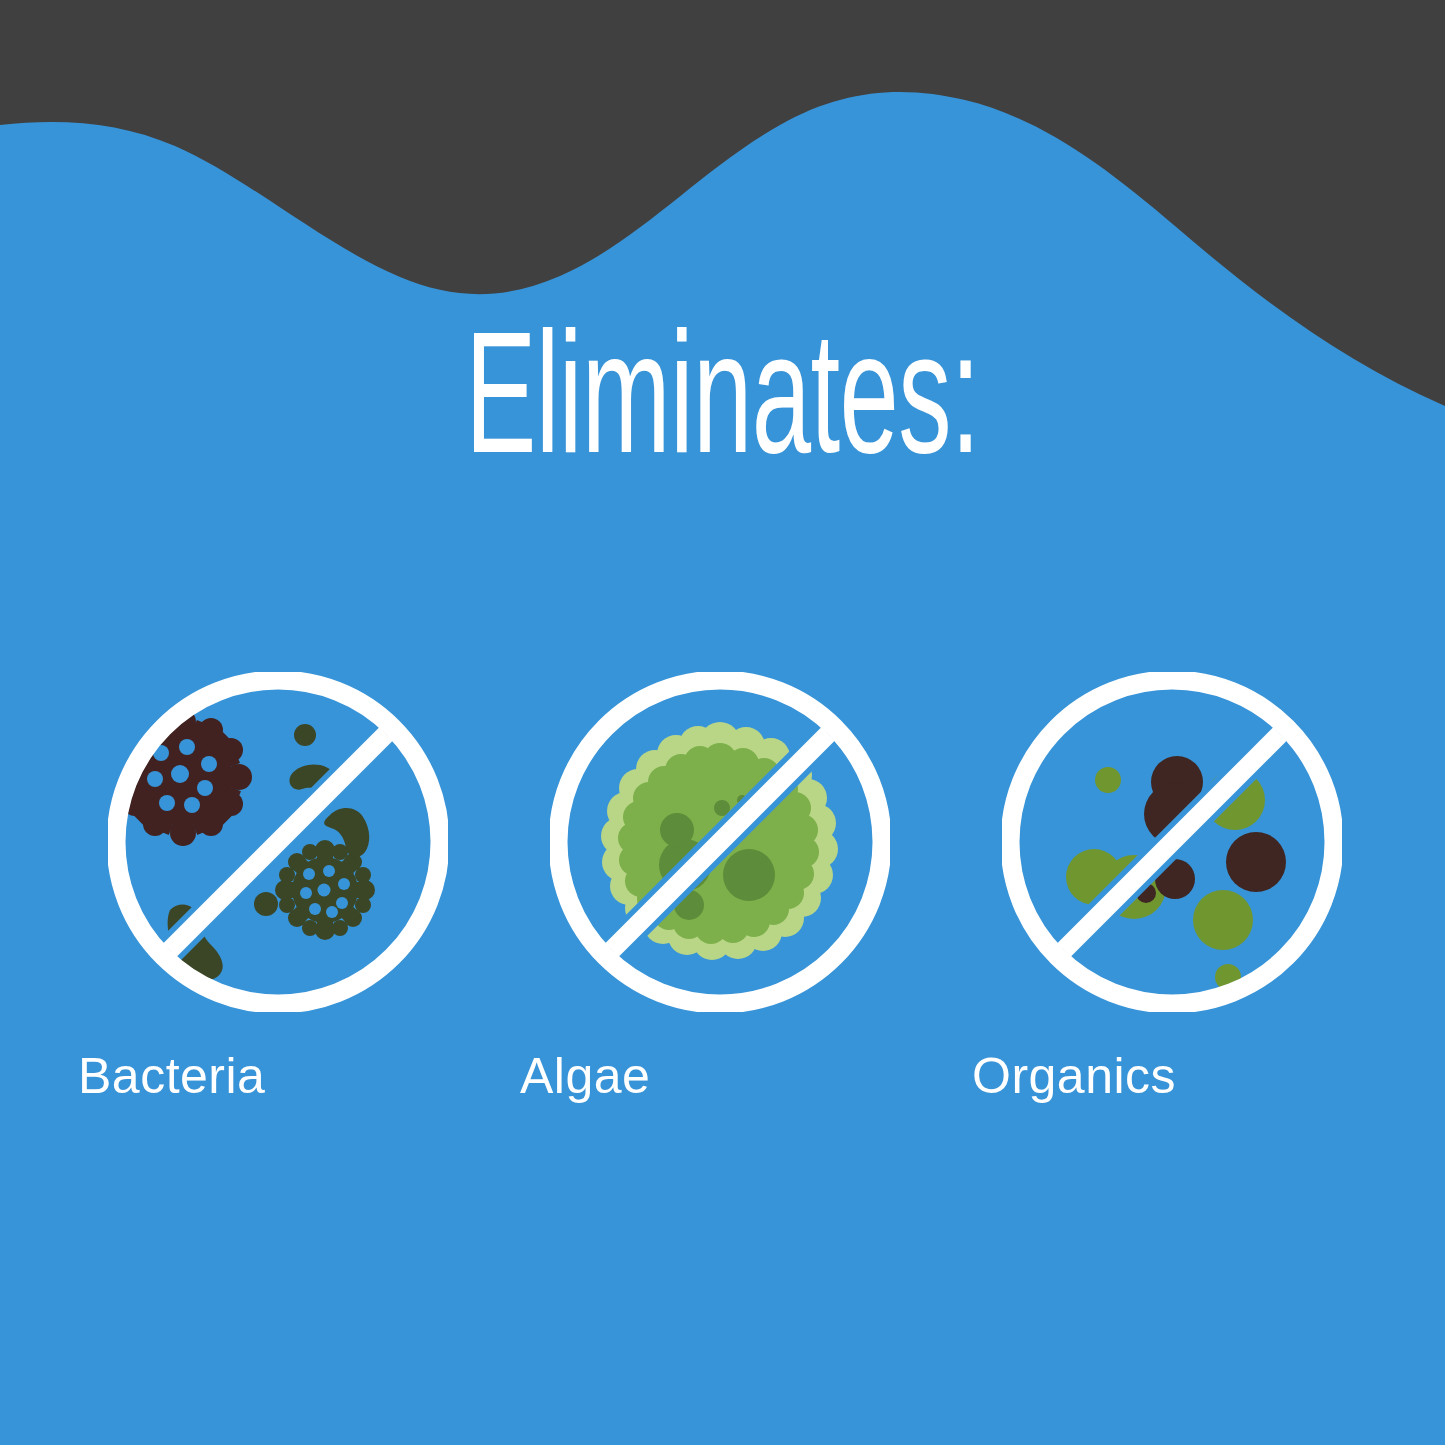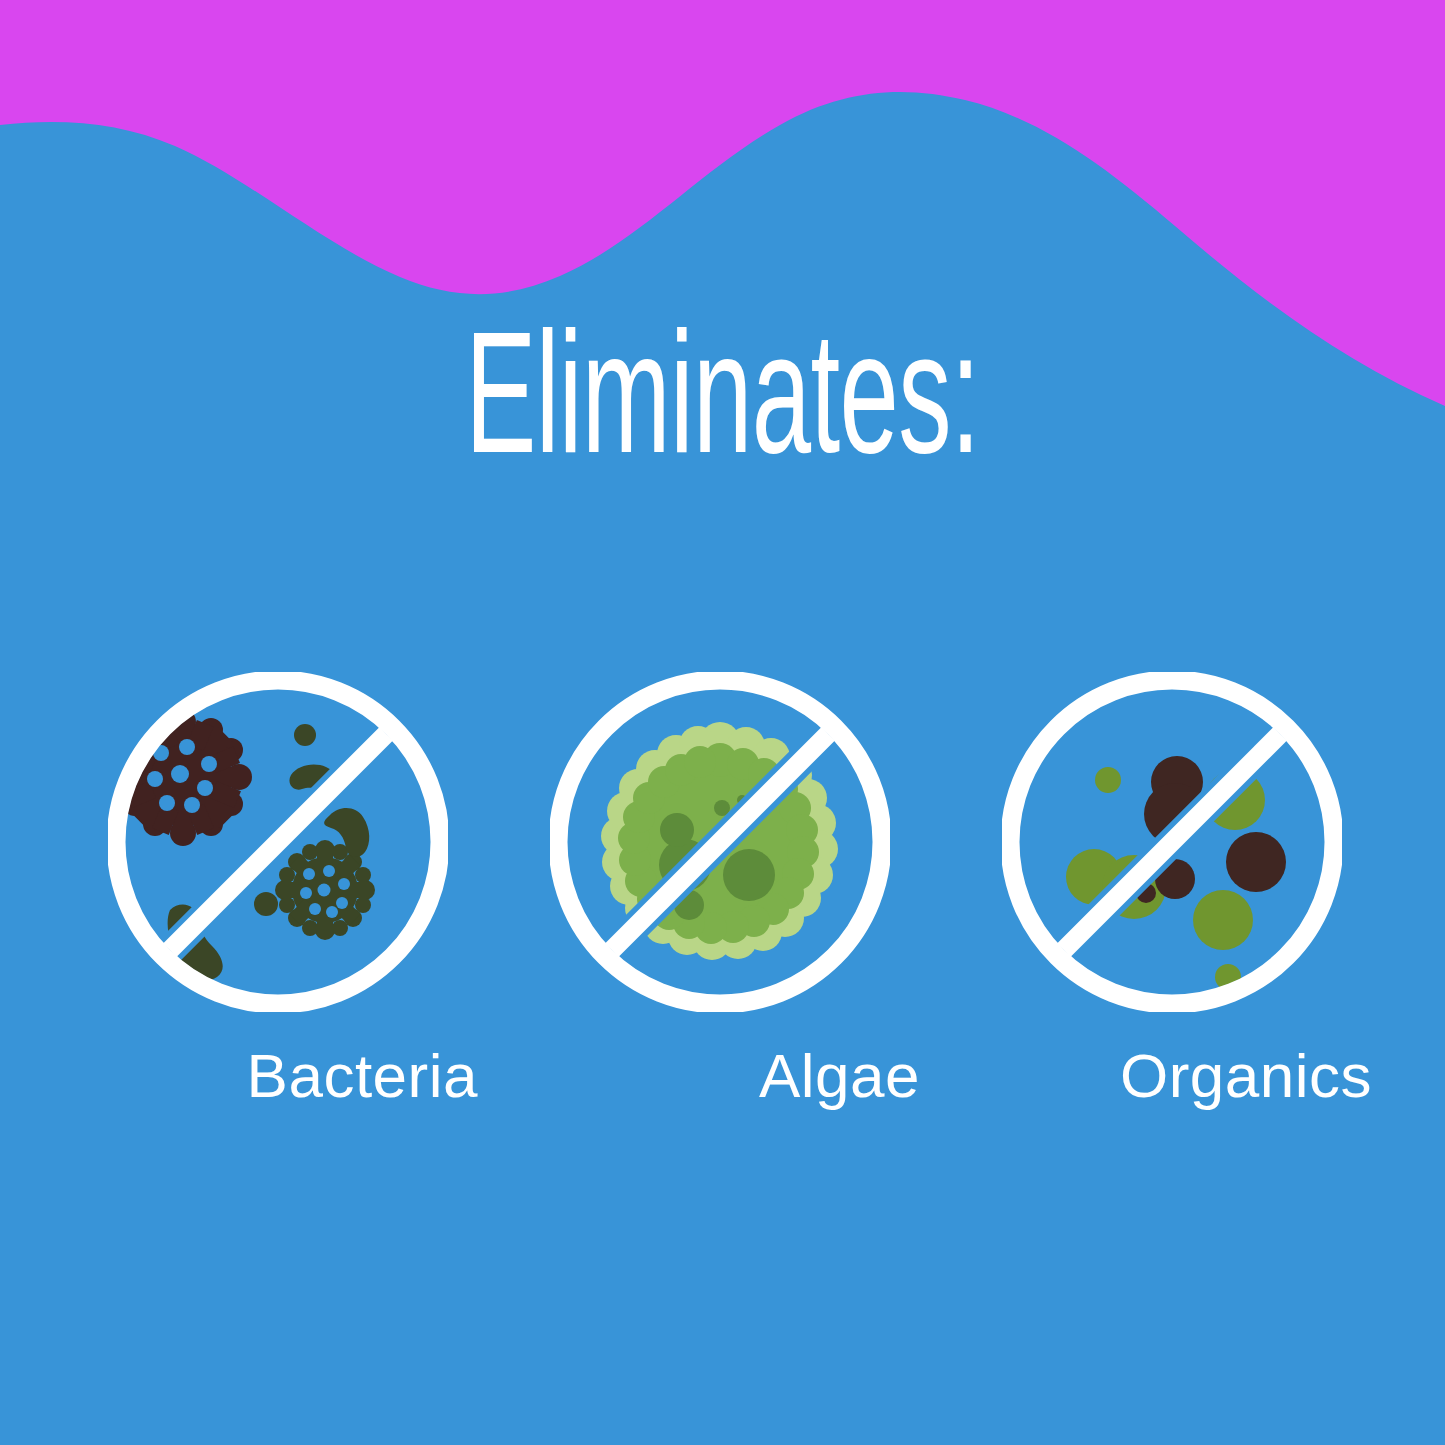"Eliminates:" #stage { background: #d946ef -> #404040 }
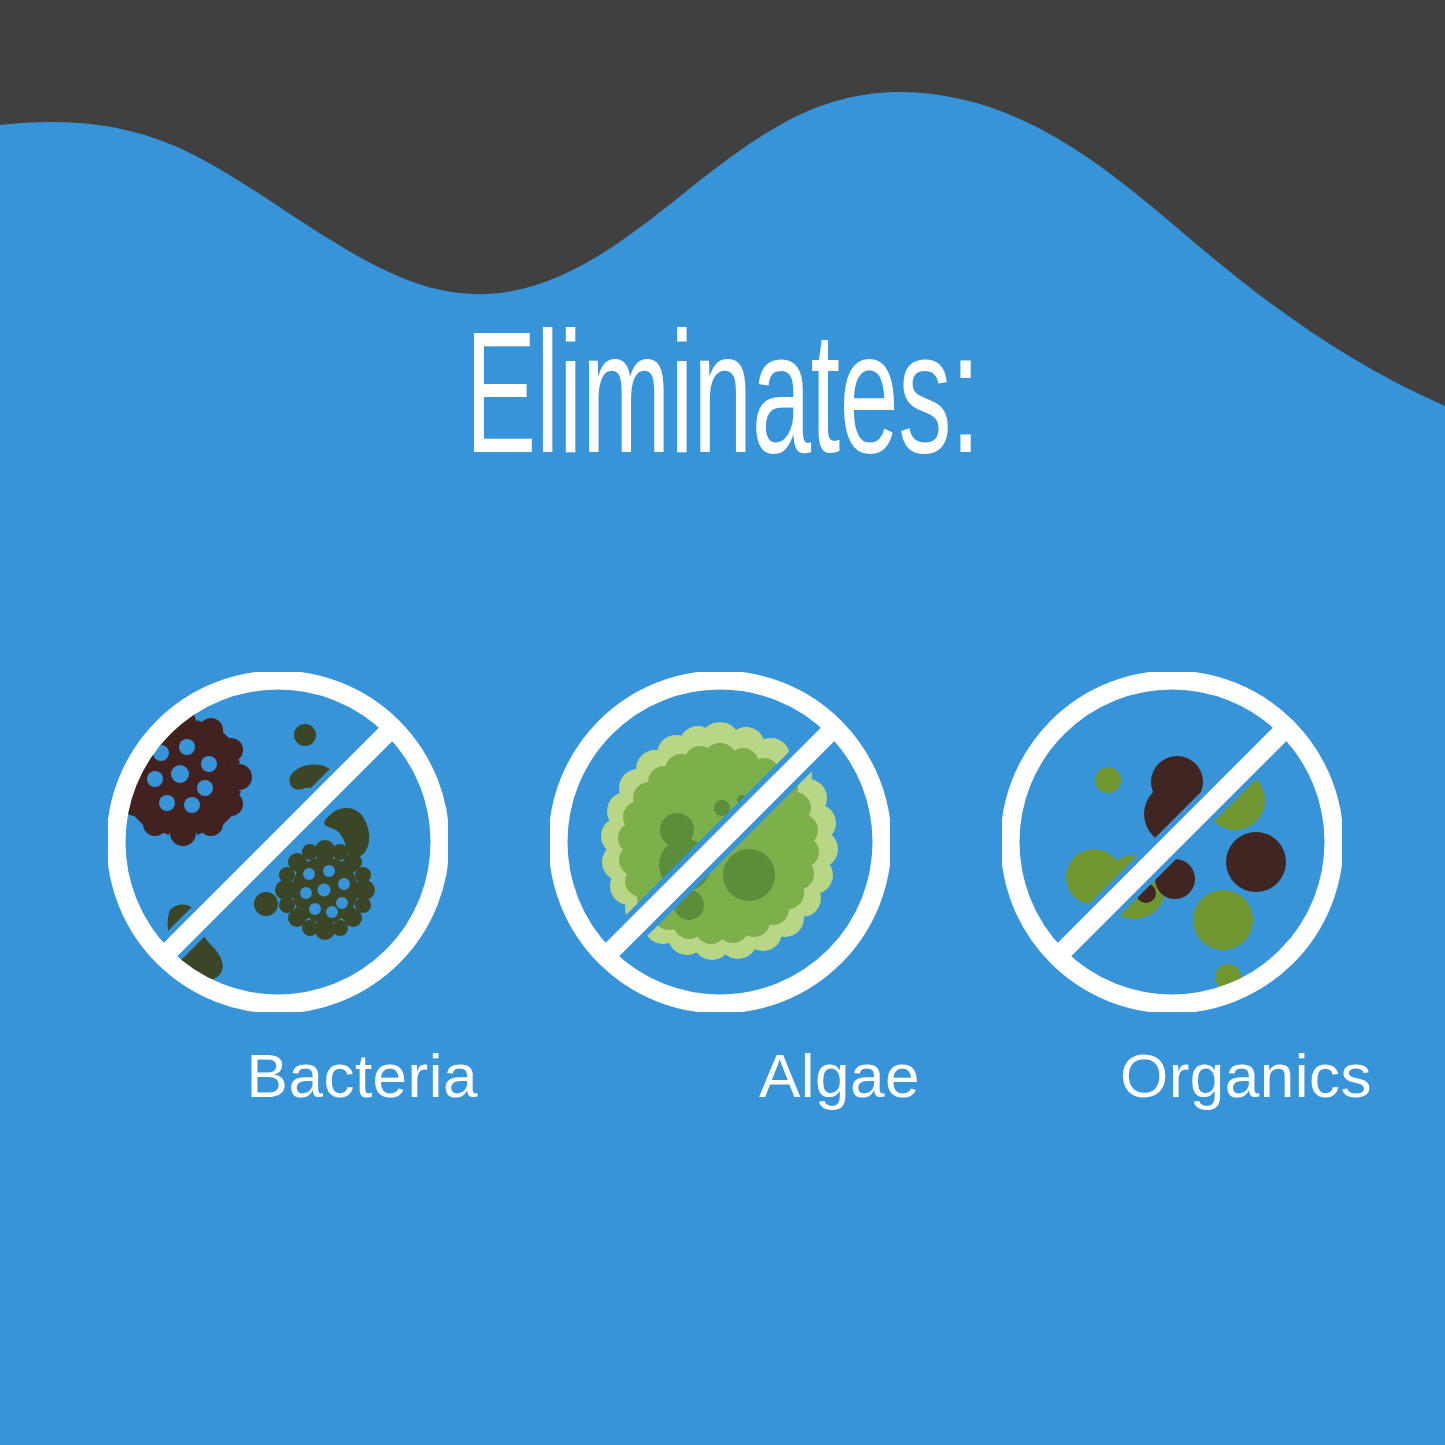"Bacteria" .card-label { font-size: 62px -> 50px; text-align: right -> left }
